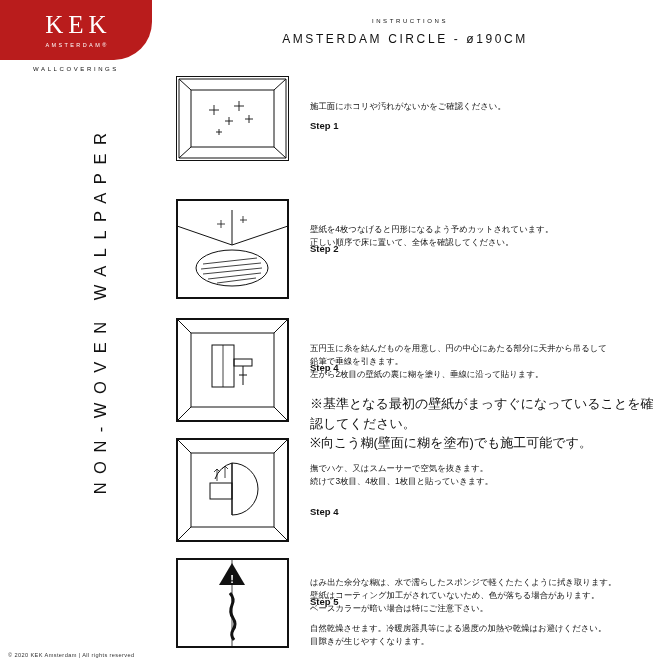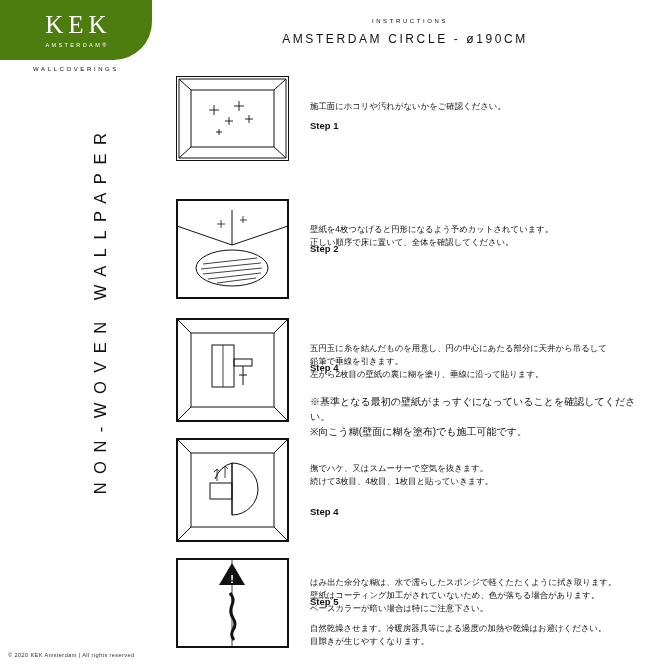"KEK" .logo-block { background: #4d7c0f -> #b91c1c }
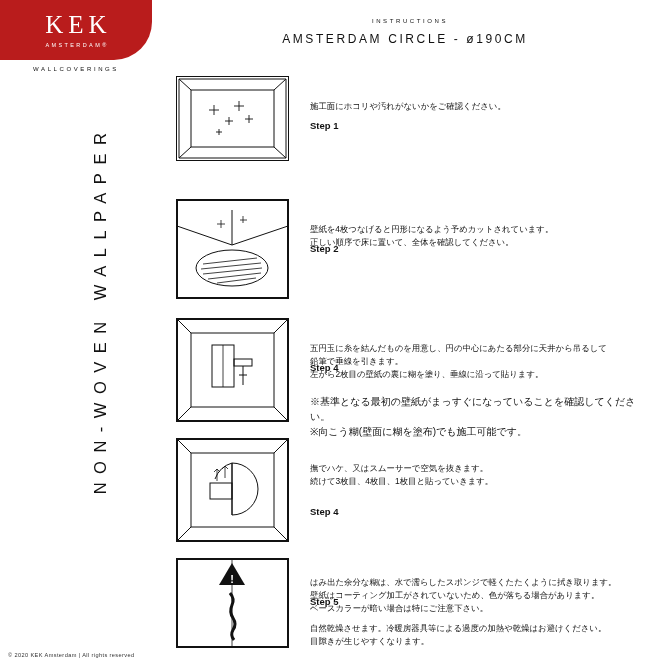"※基準となる最初の壁紙がまっすぐになっていることを確認してください。" .step-body.small { font-size: 10px -> 13px }
